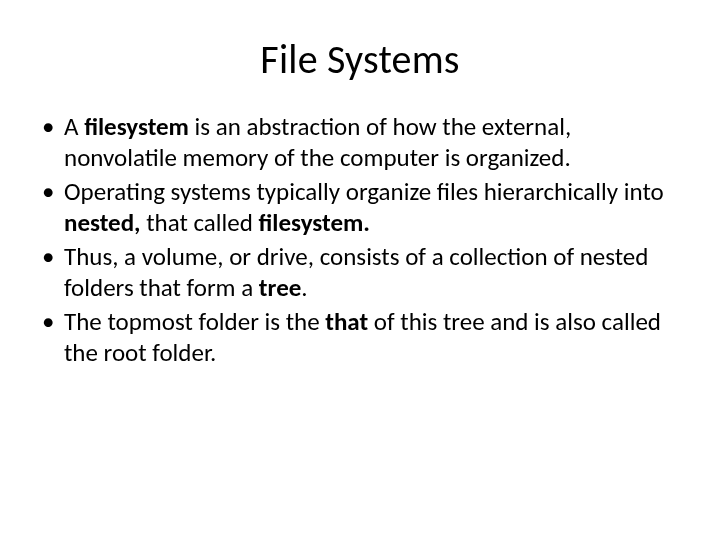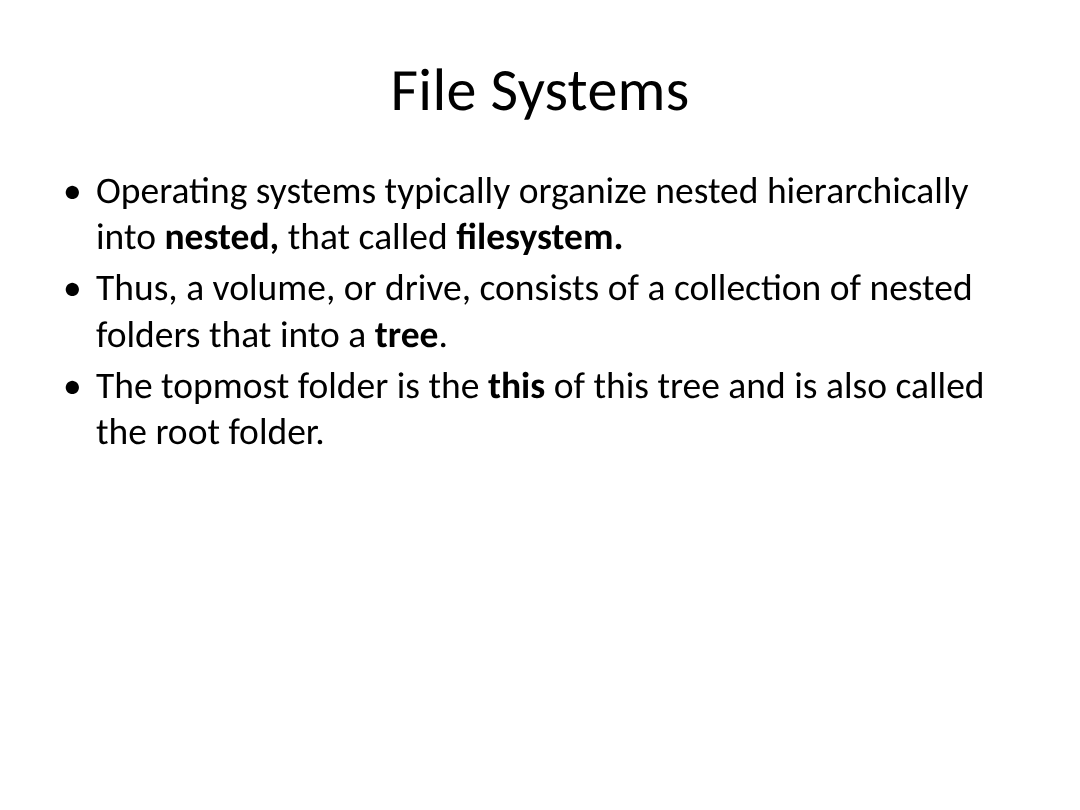"A filesystem is an abstraction" li { html: none -> <li> <span>A </span><span>filesystem</span><span> is an abstraction of how the external, nonvolatile memory of the computer is organized.</span><span></span><span></span> </li> }
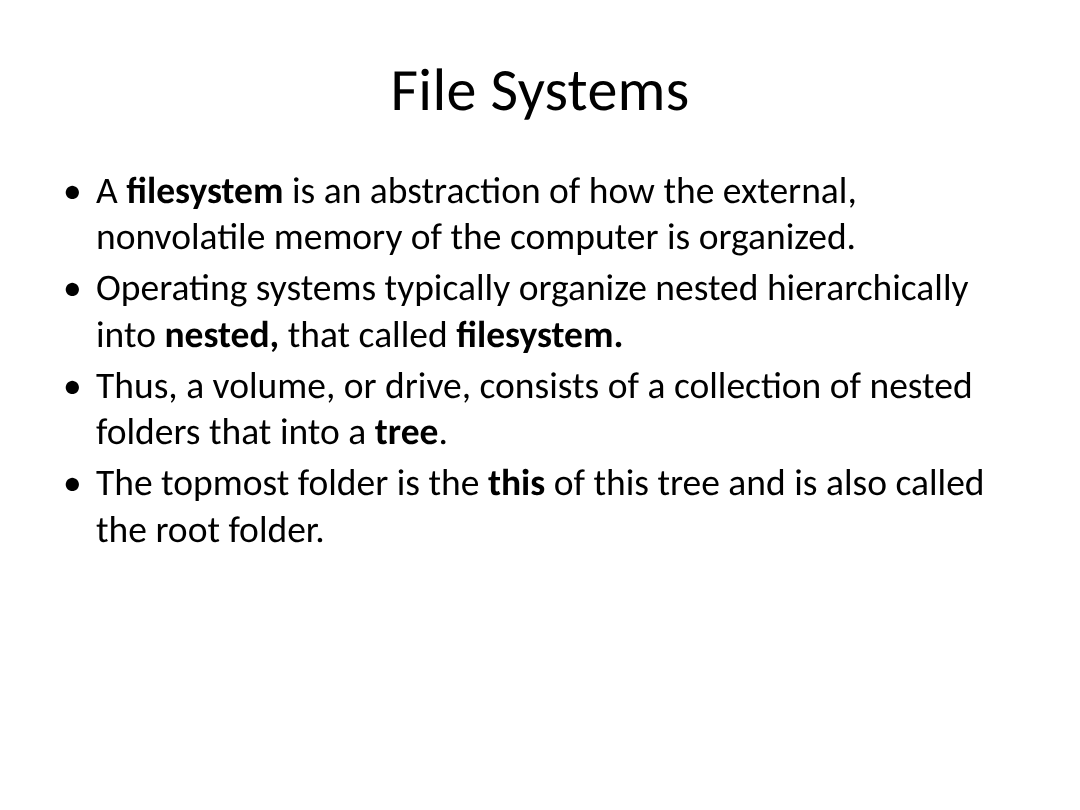"Operating systems typically organize" span { text: nested -> files }
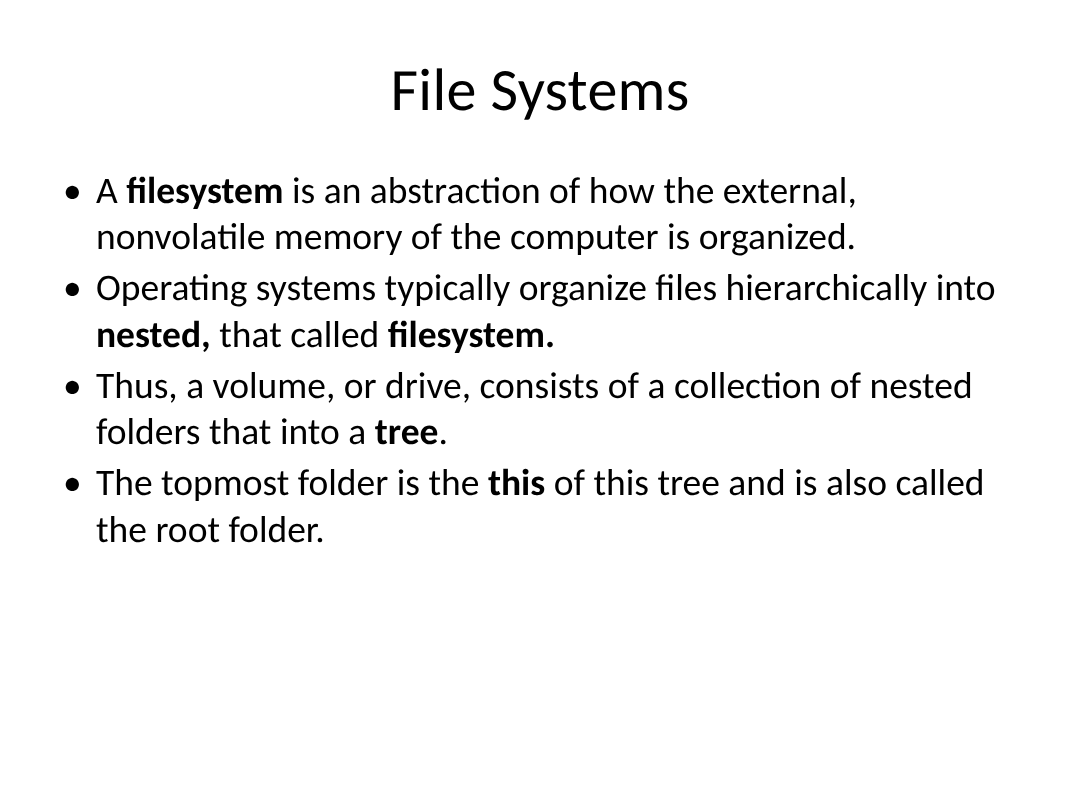"Thus, a volume, or drive," span { text: into -> form }
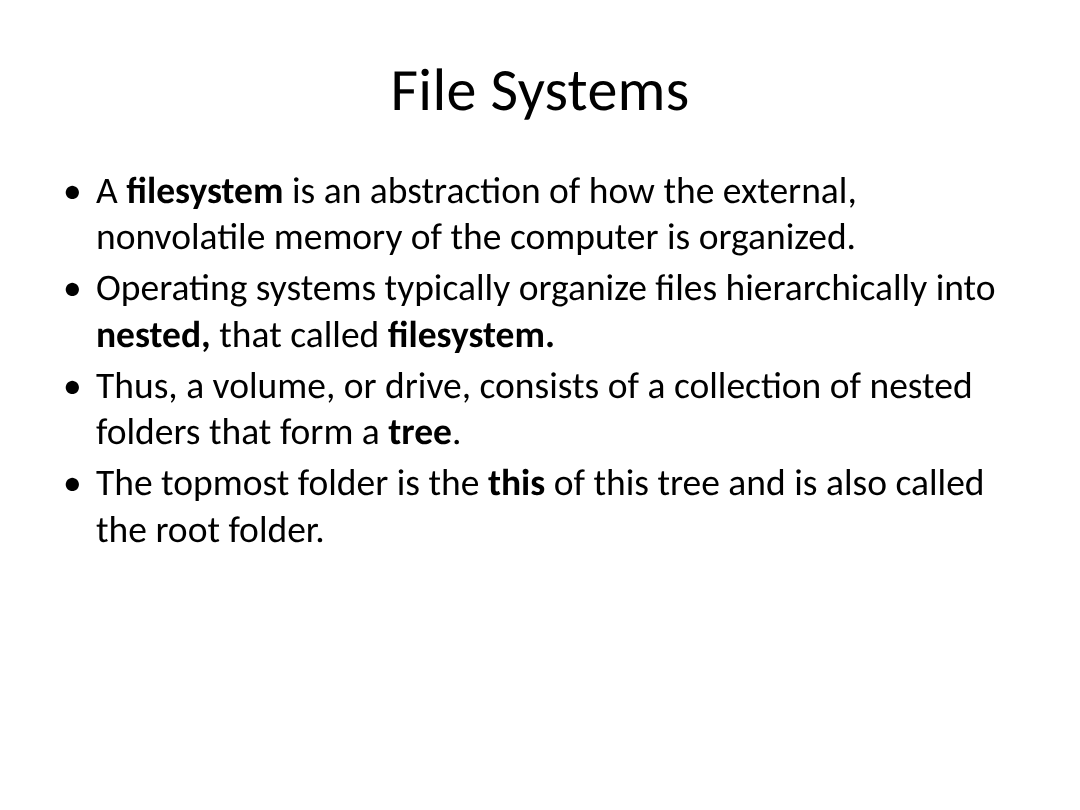"this" span.b { text: this -> that }
